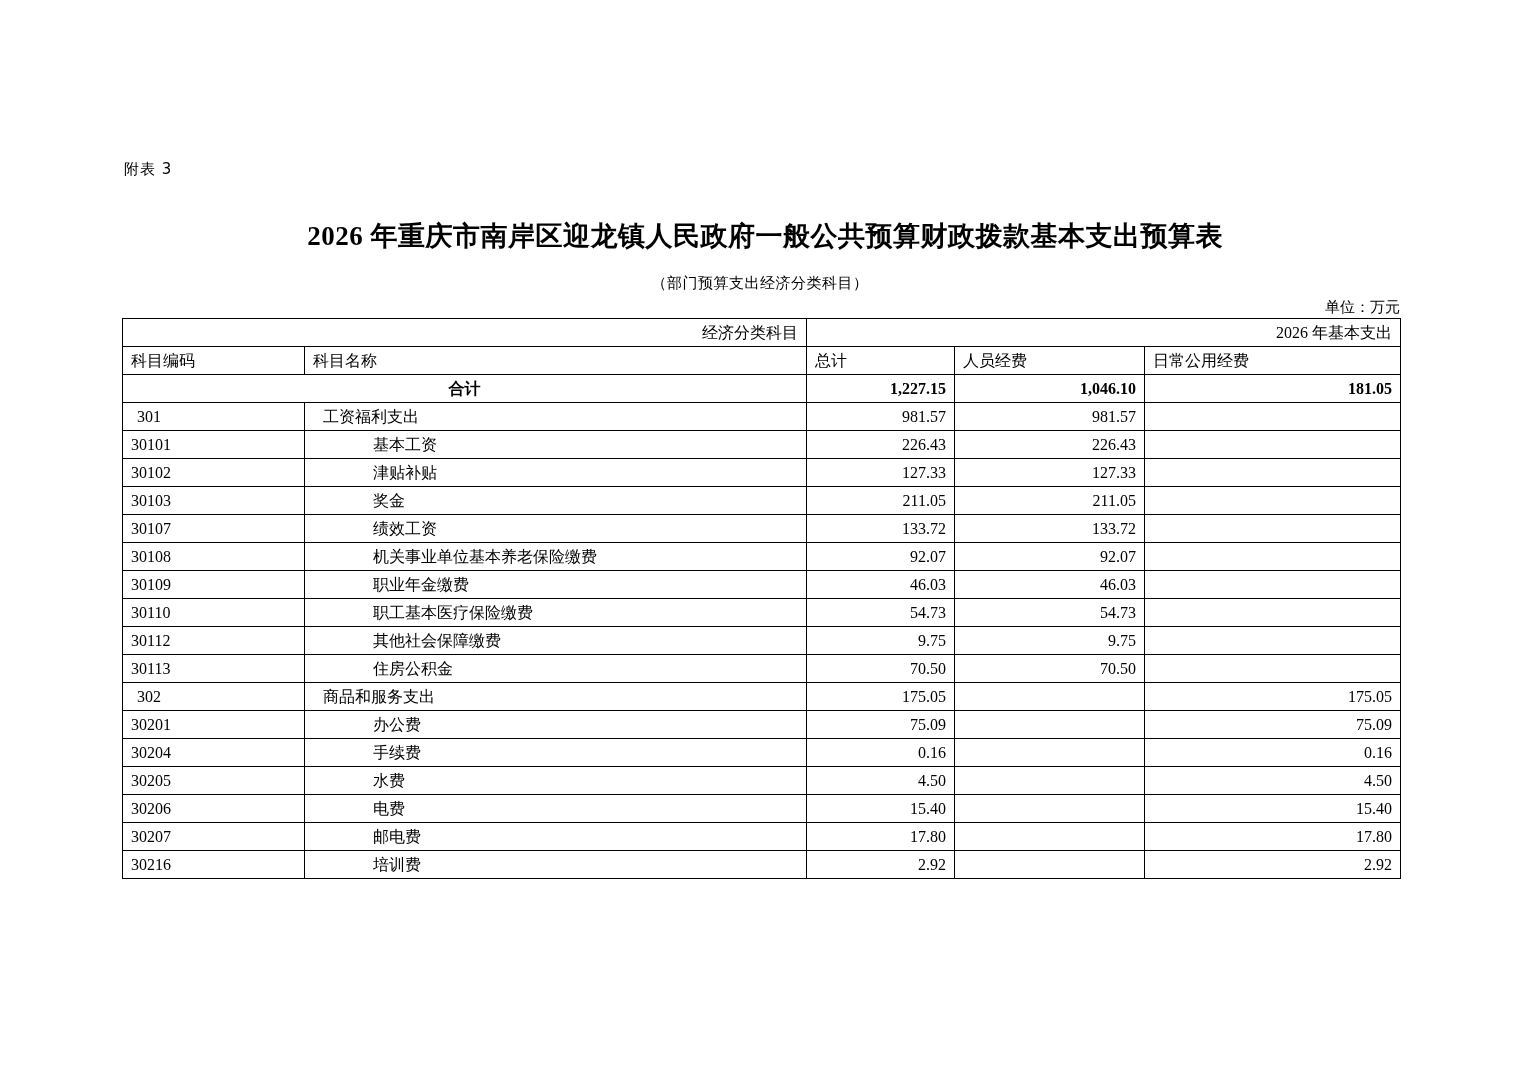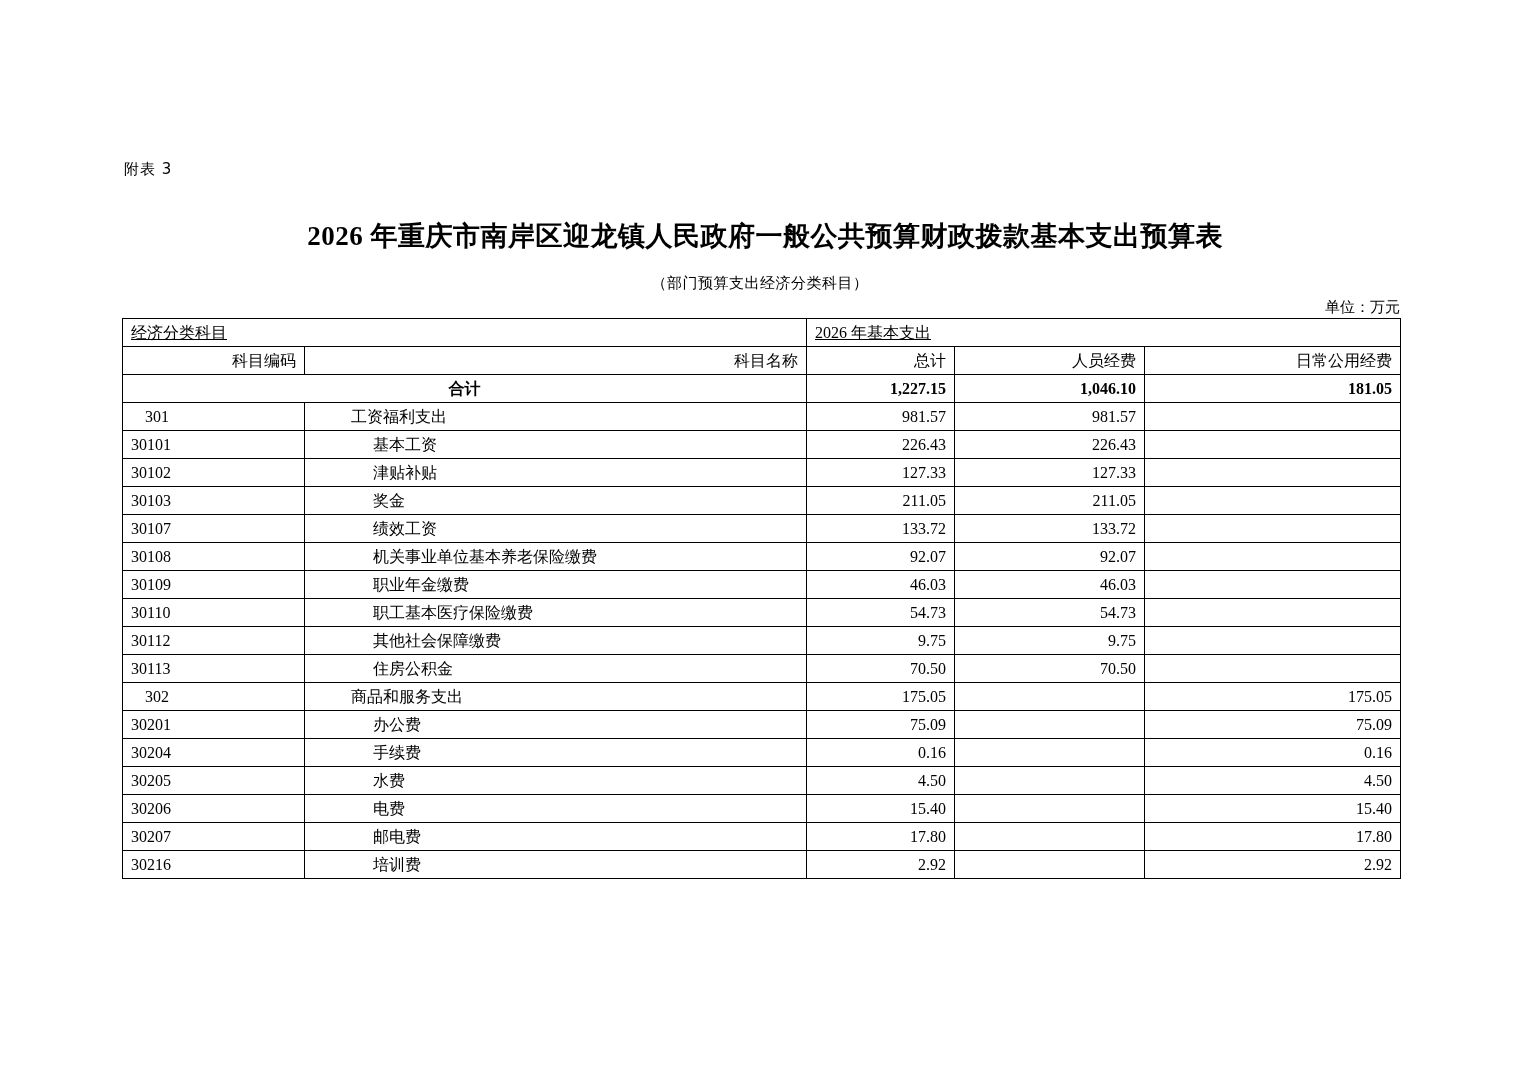"经济分类科目" .hdr-main { text-align: left -> right; text-decoration: underline -> none }
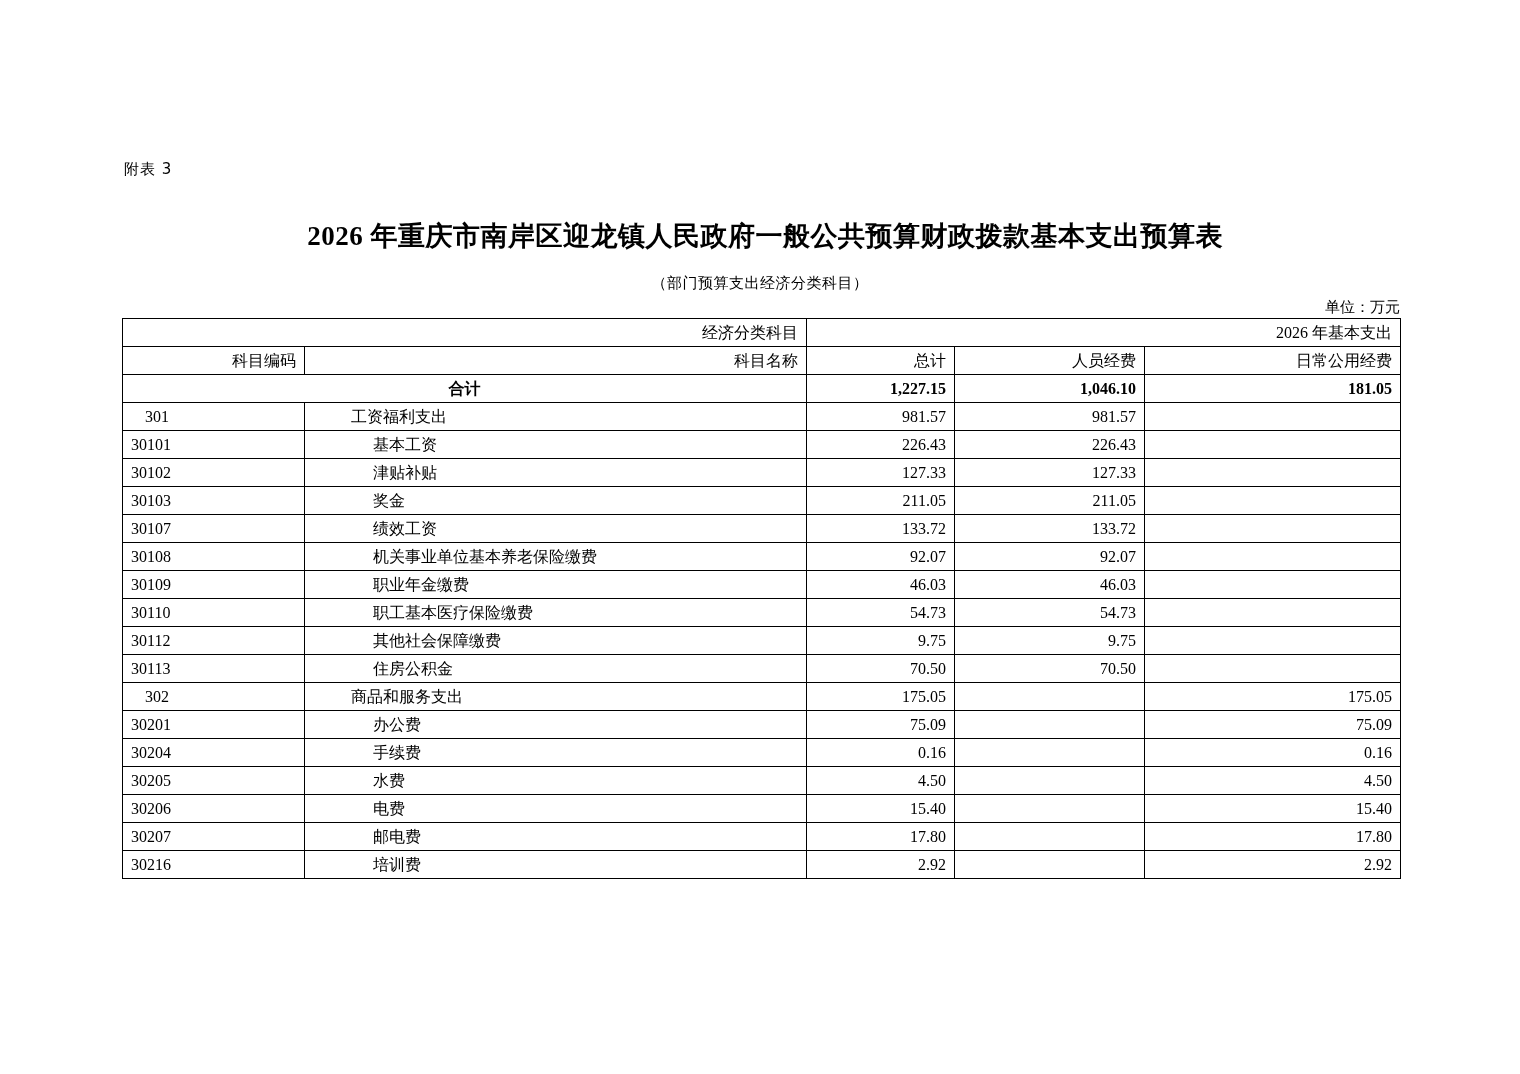"科目编码" .hdr-sub { text-align: right -> left }
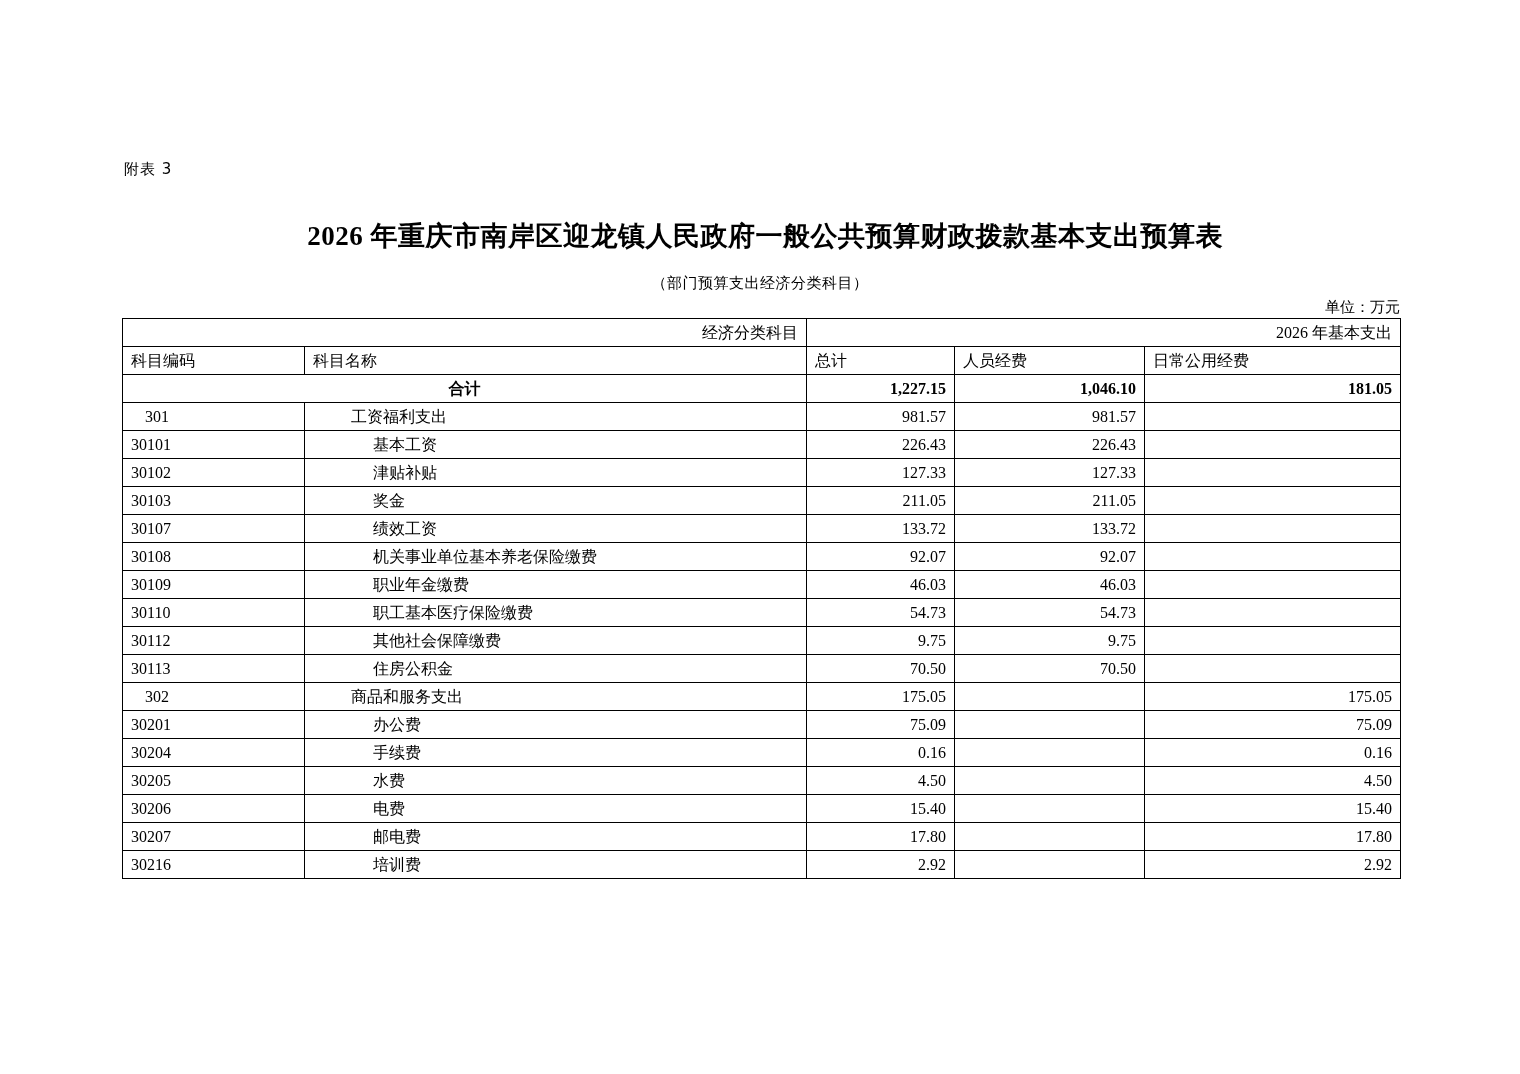"301" .c-code.lvl1 { padding-left: 22px -> 14px }
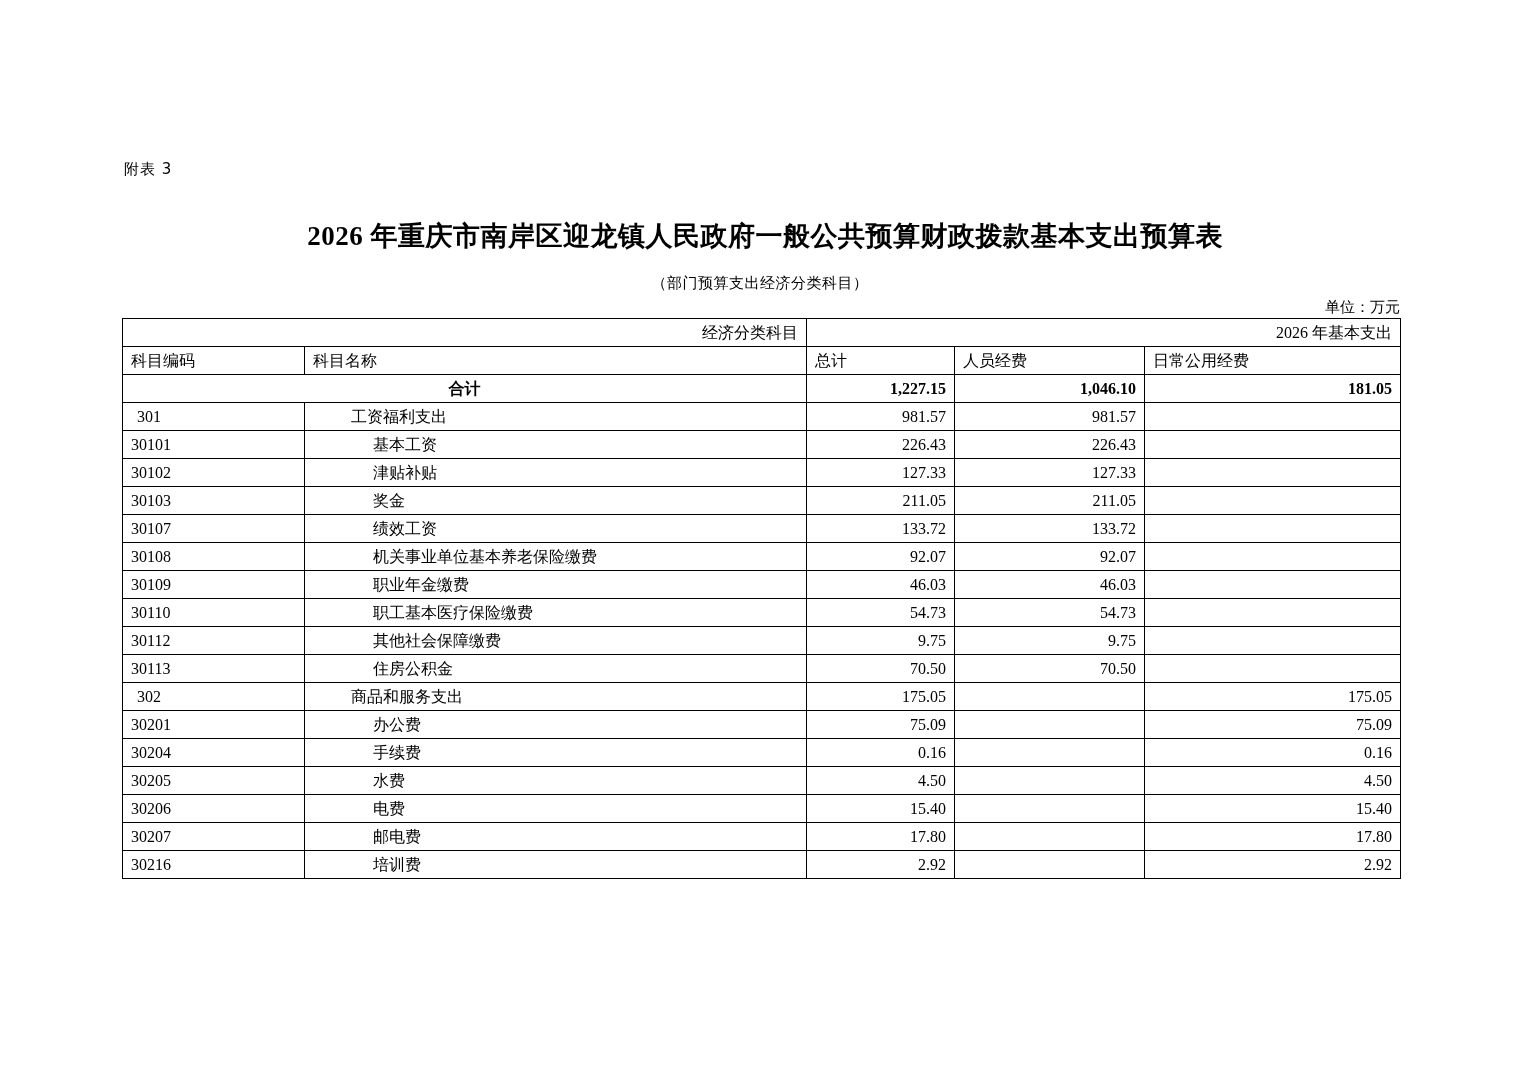"工资福利支出" .c-name.lvl1 { padding-left: 46px -> 18px }
